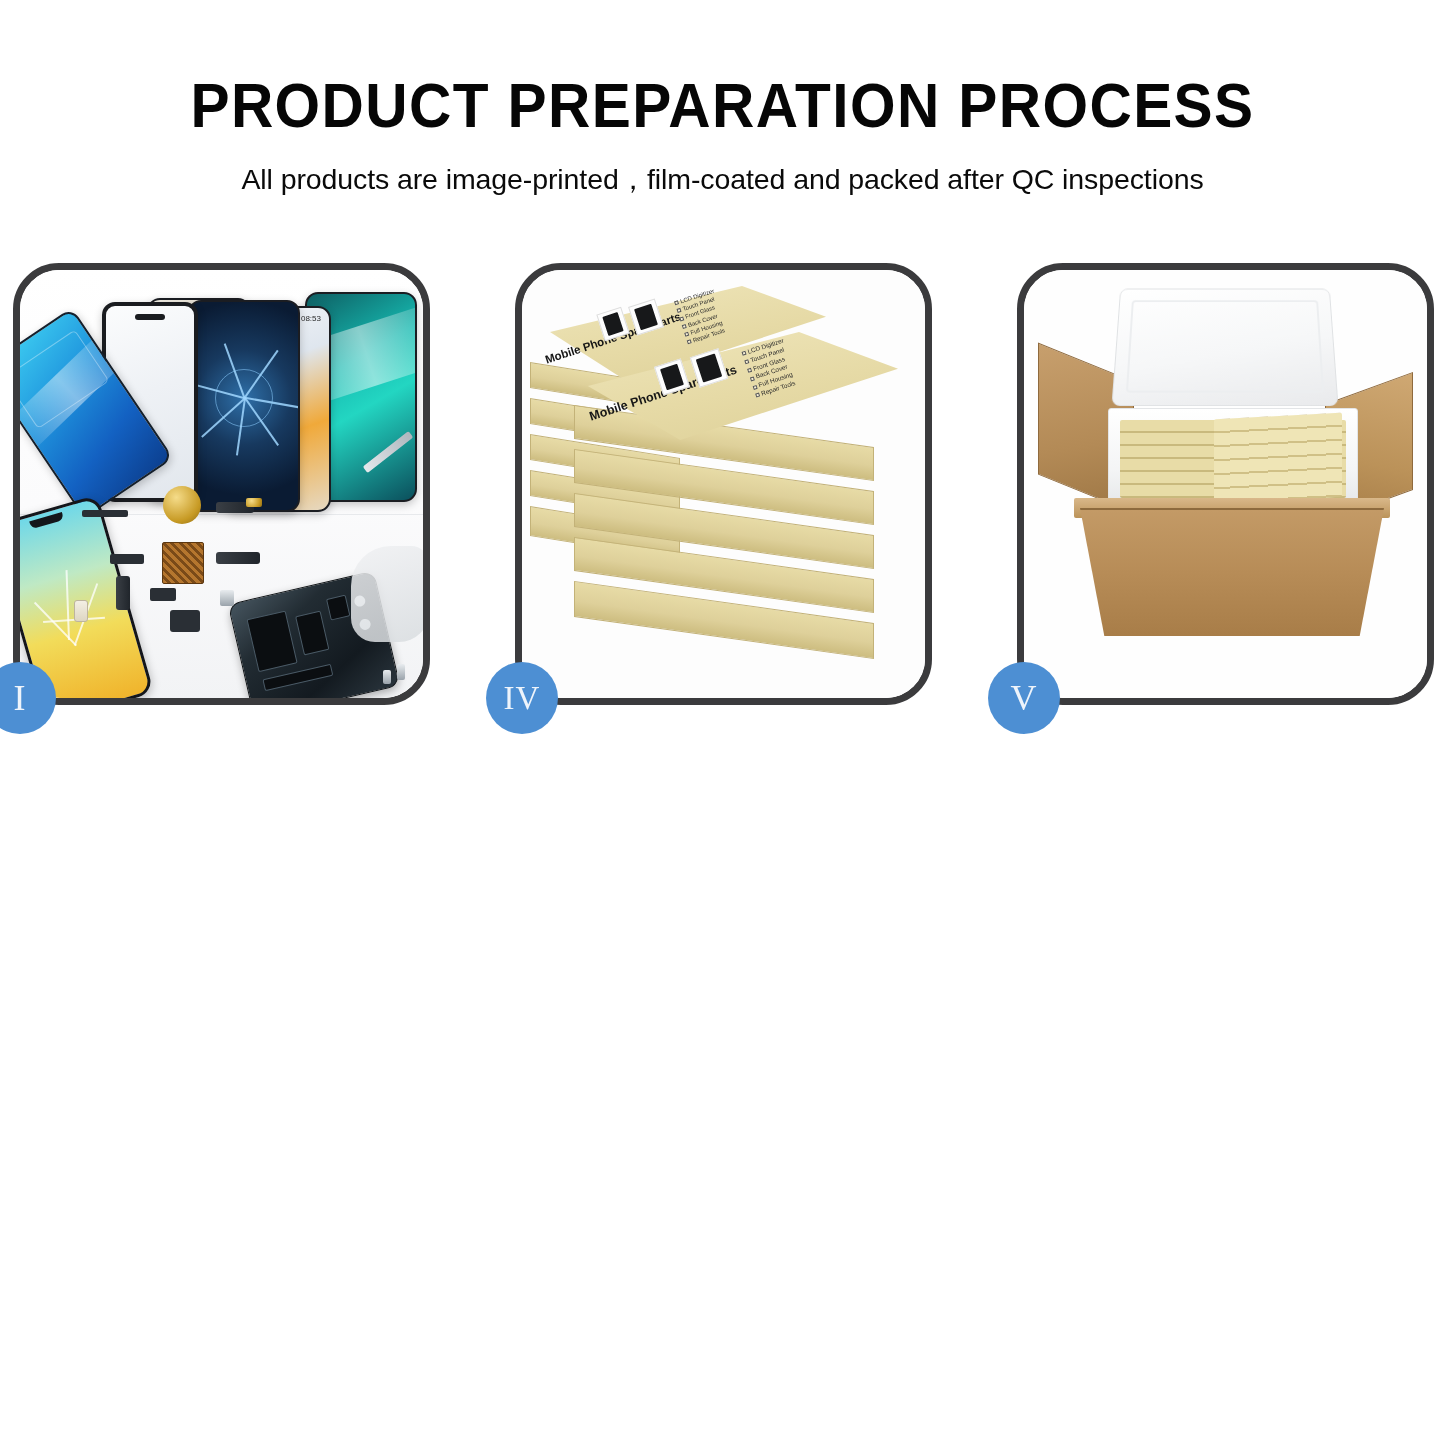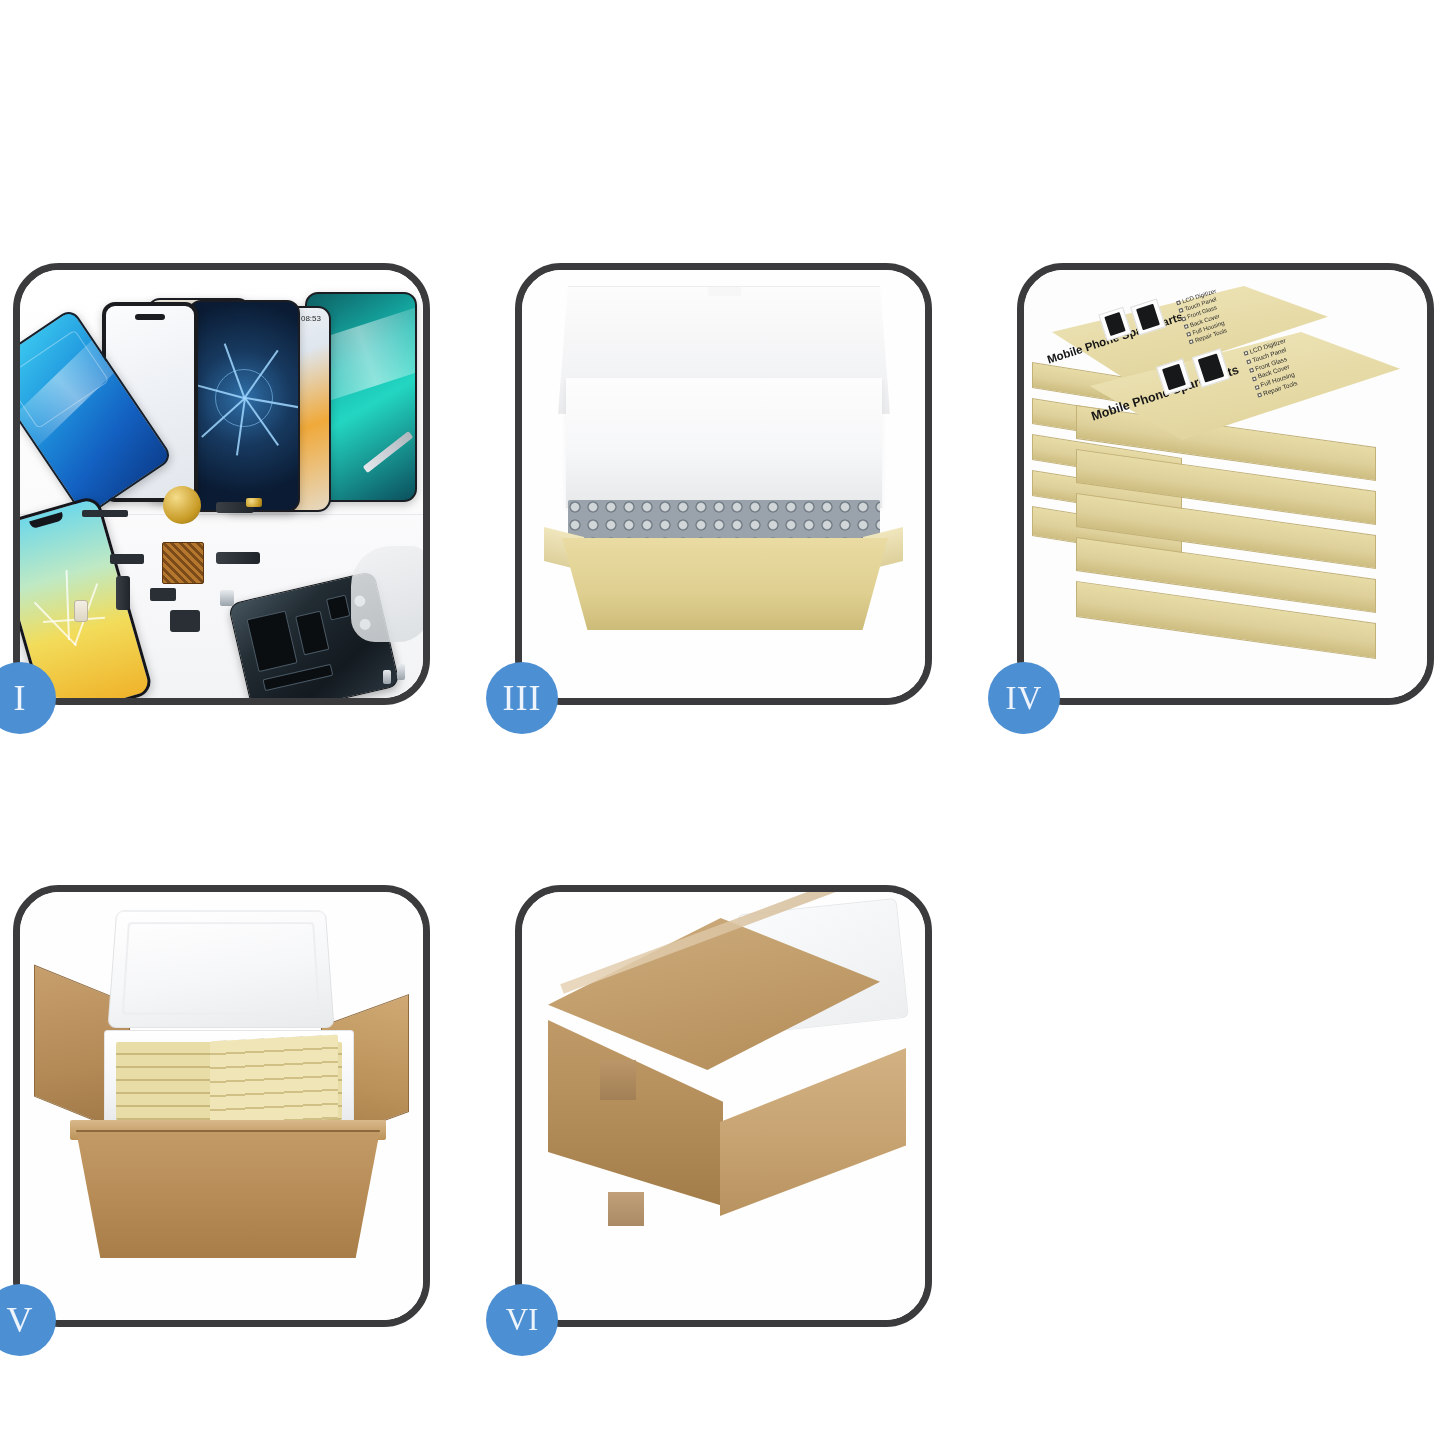"PRODUCT PREPARATION PROCESS" div.header { html: none -> <div> <div>PRODUCT PREPARATION PROCESS</div> <div>All products are image-printed，film-coated and packed after QC inspections</div> </div> }
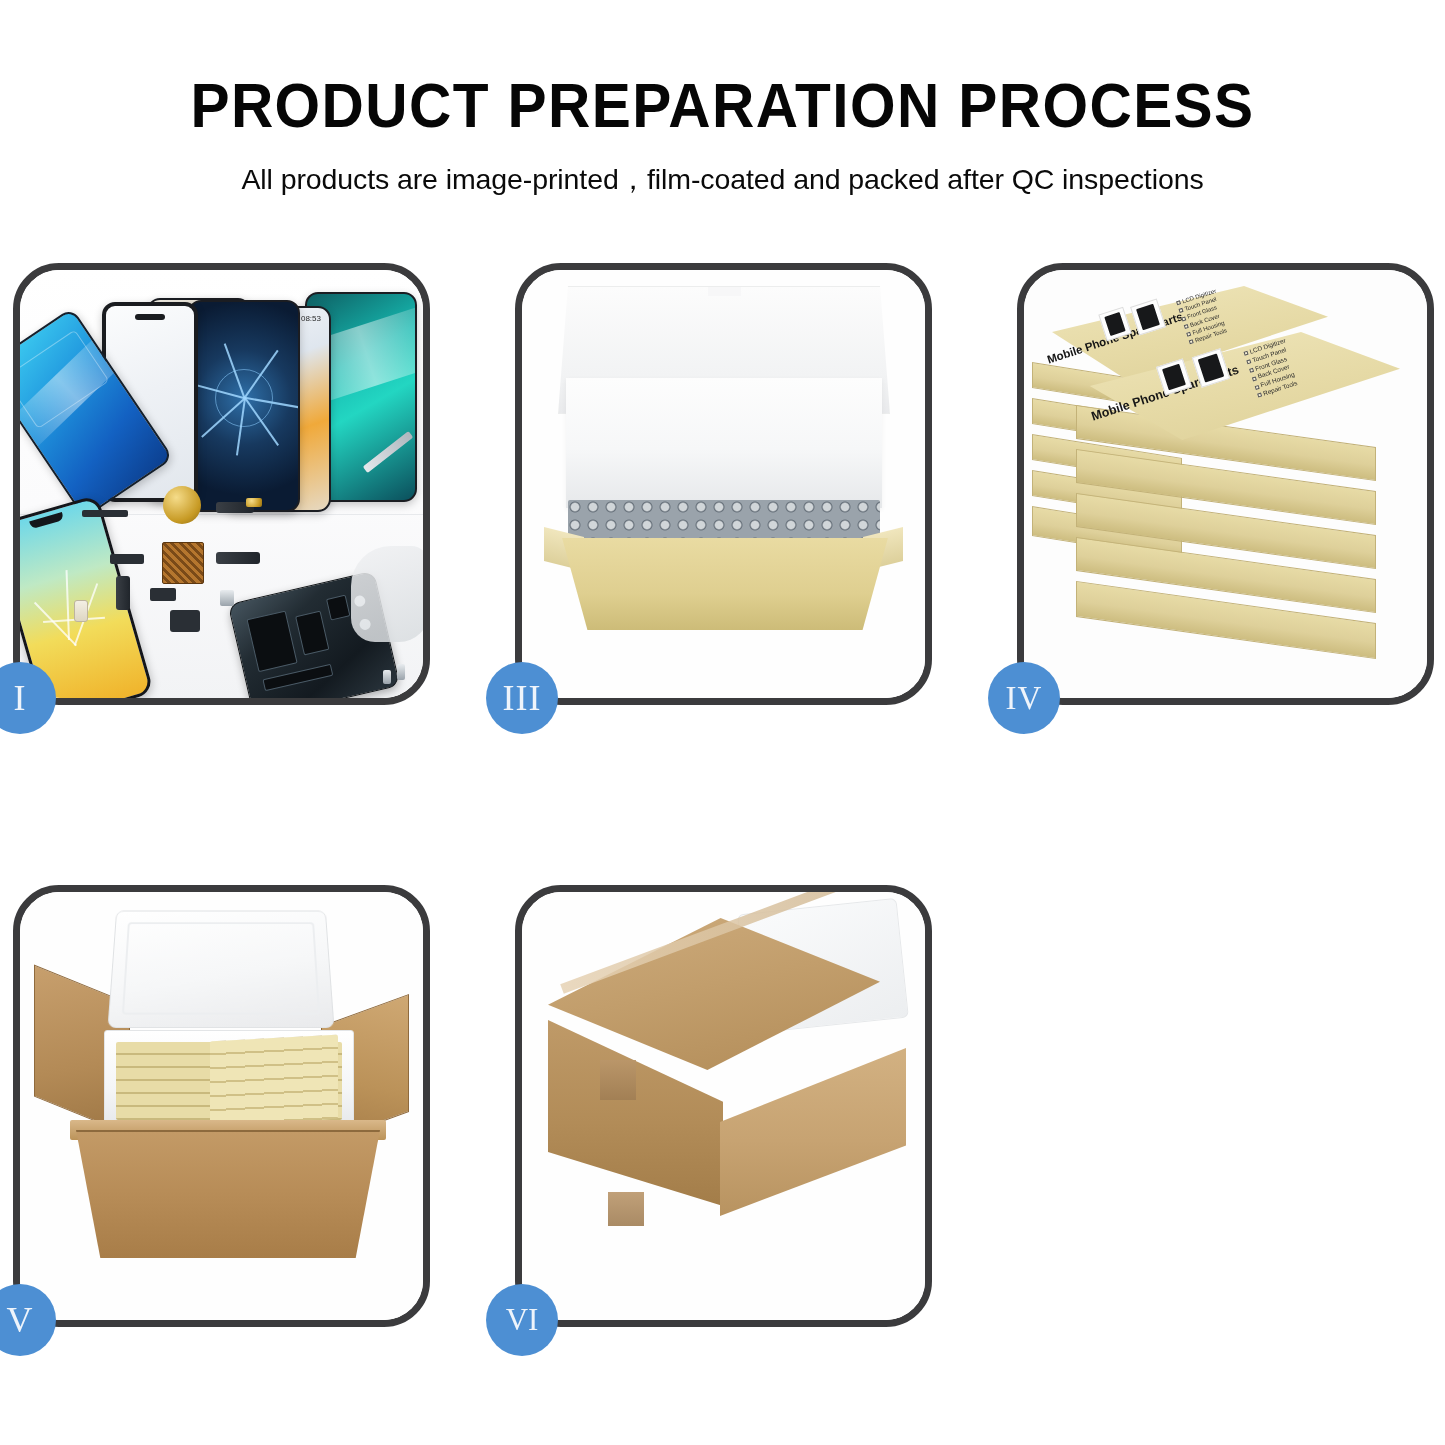"III" div.card { html: <div> <div> <div> <div></div> <div></div> <div></div> <div></div> <div></div> <div></div> </div> </div> <div>III</div> </div> -> none }
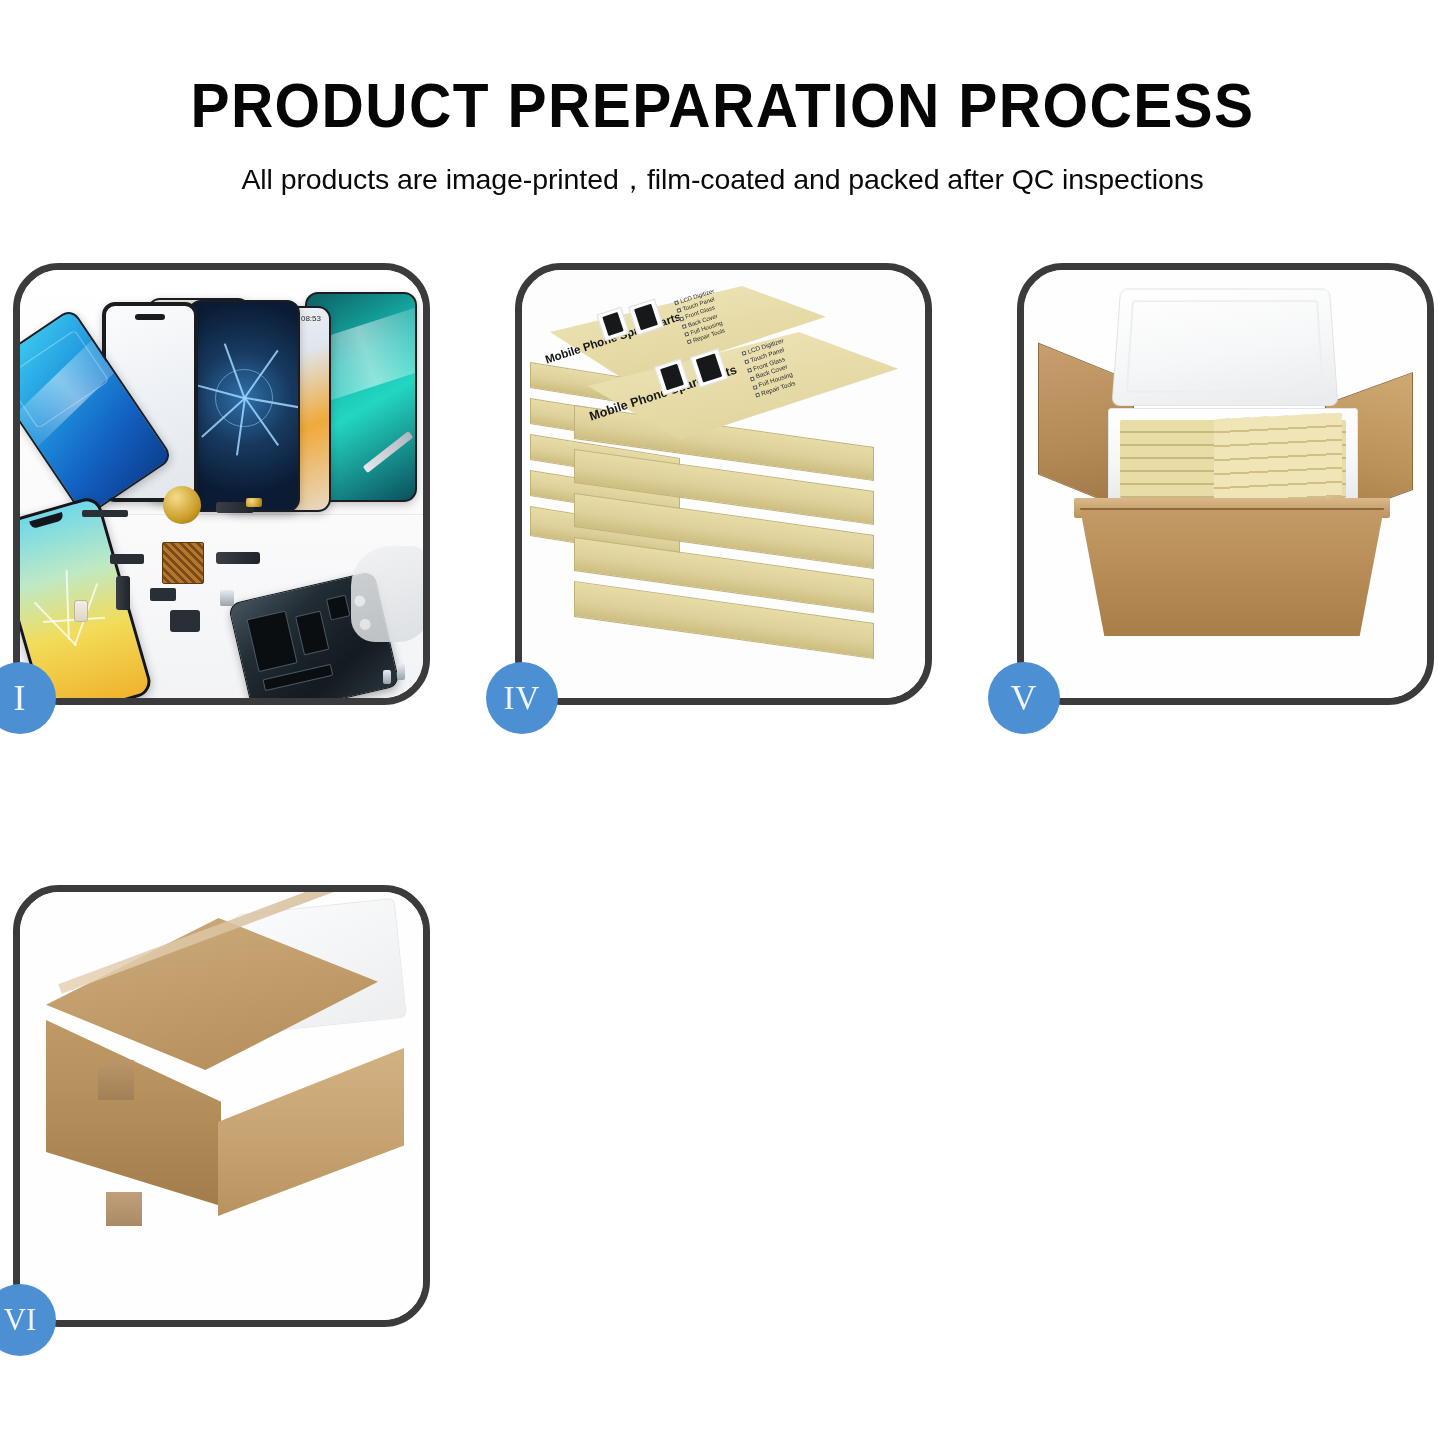"VI" div.card { html: <div> <div> <div> <div></div> <div></div> <div></div> <div></div> <div></div> <div></div> <div></div> </div> </div> <div>VI</div> </div> -> none }
